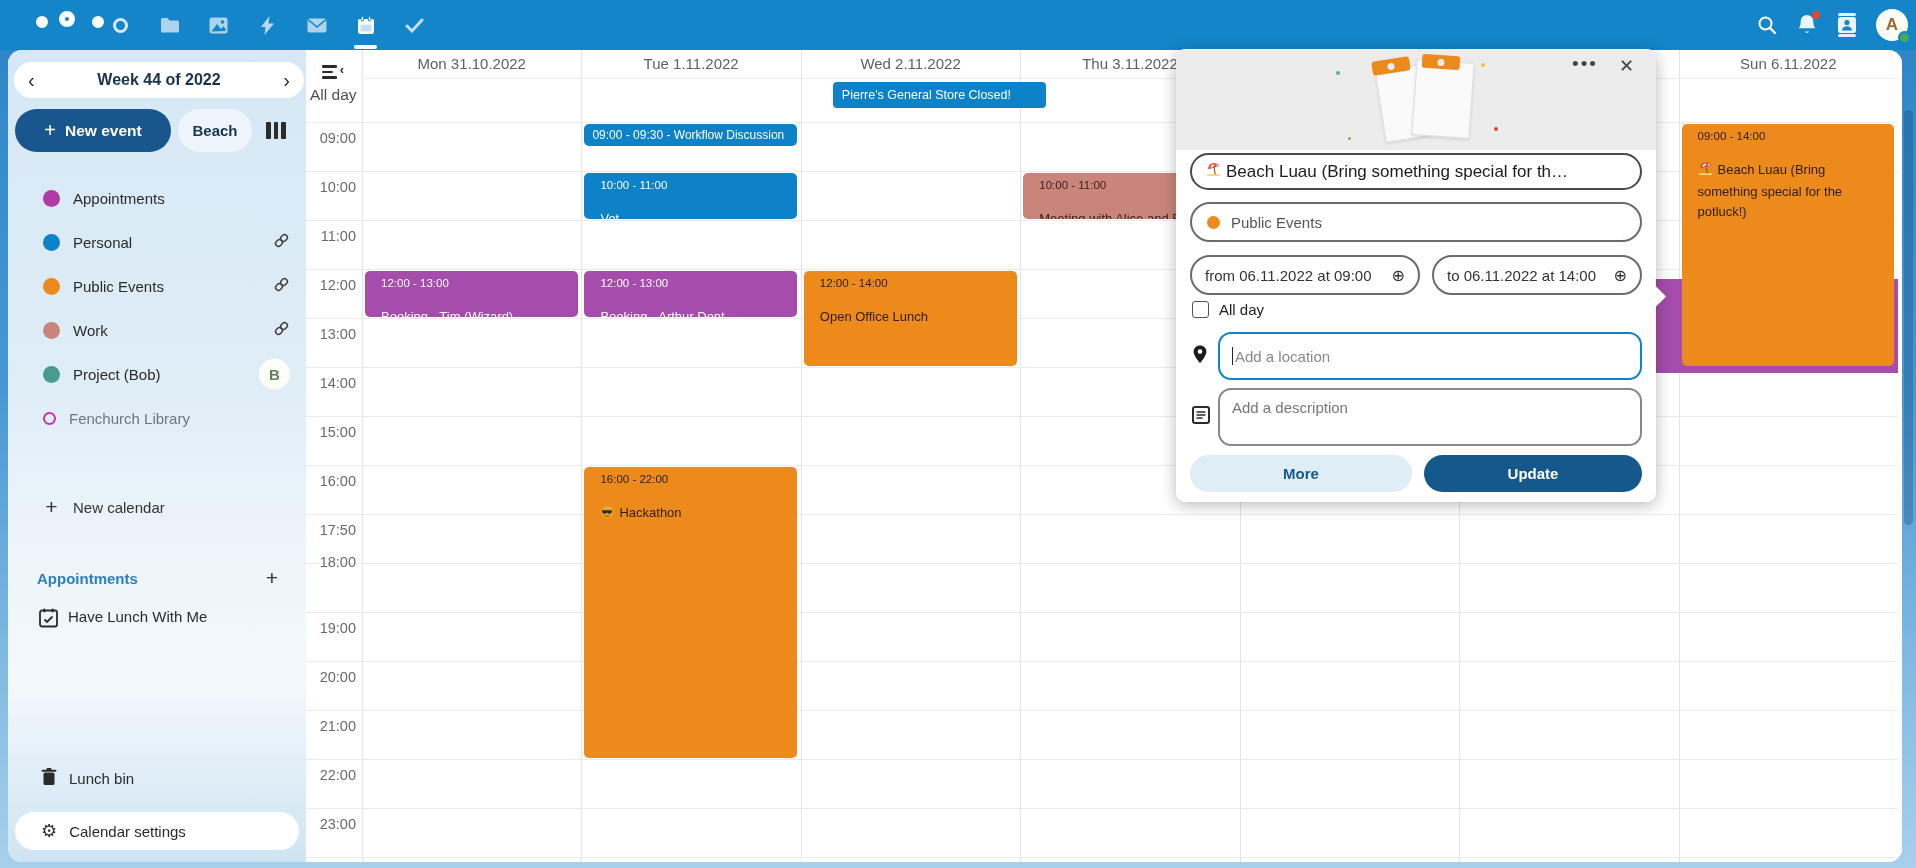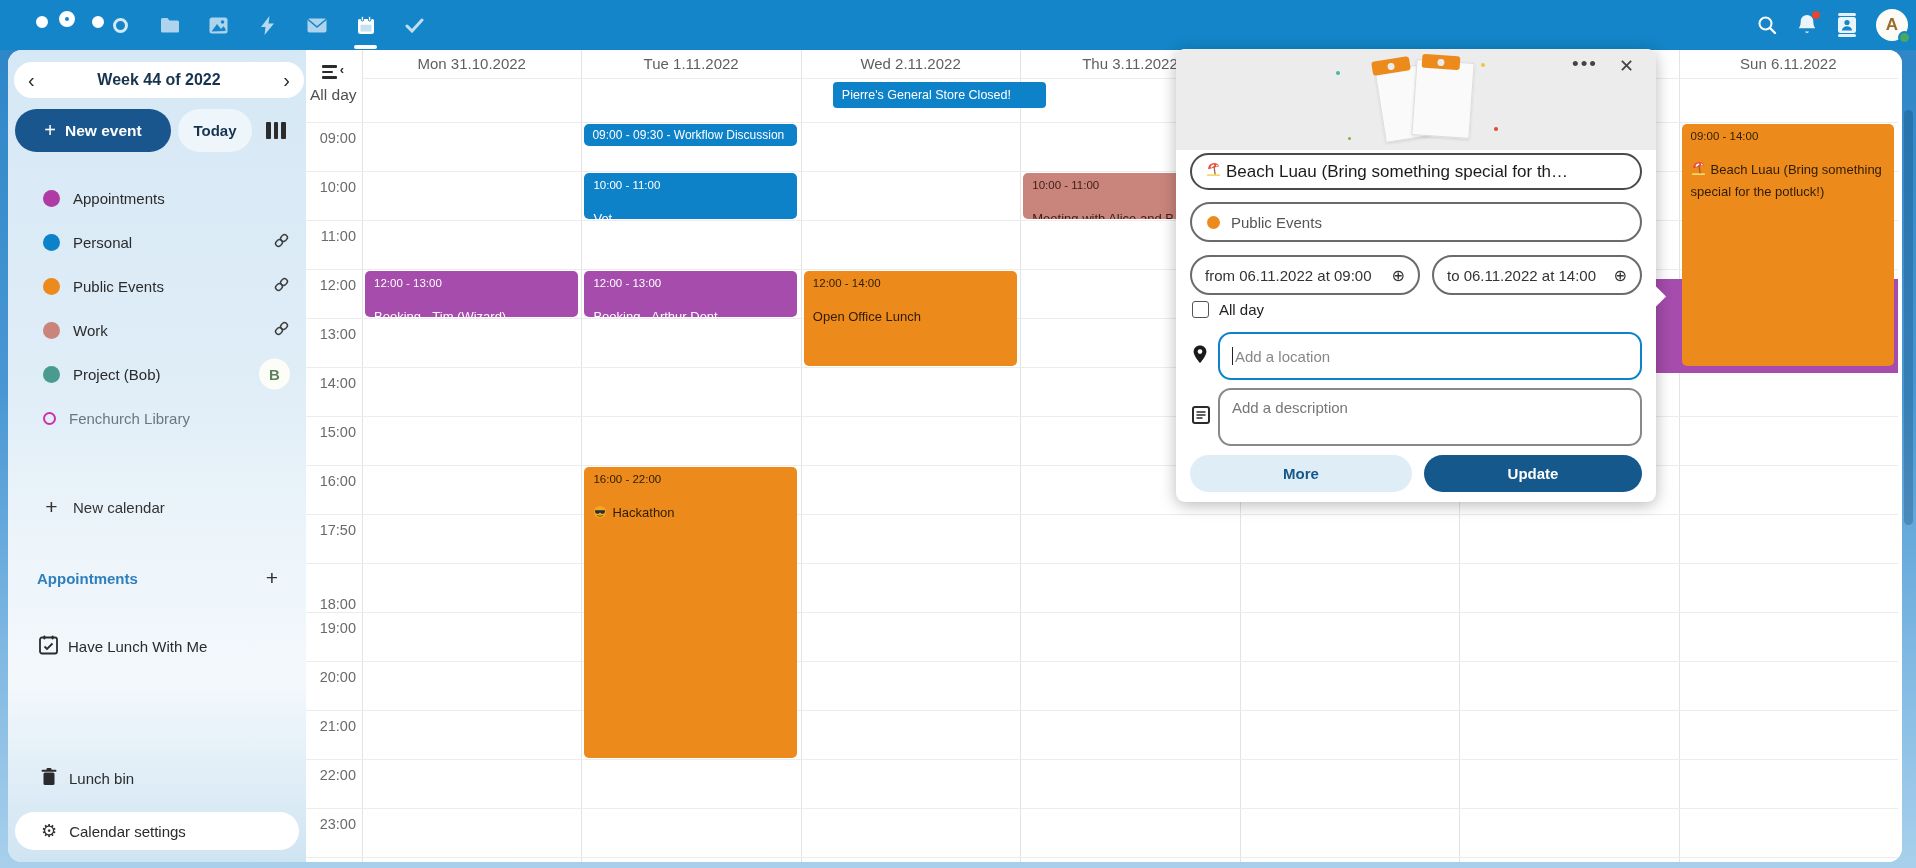"Today" span { text: Today -> Beach }
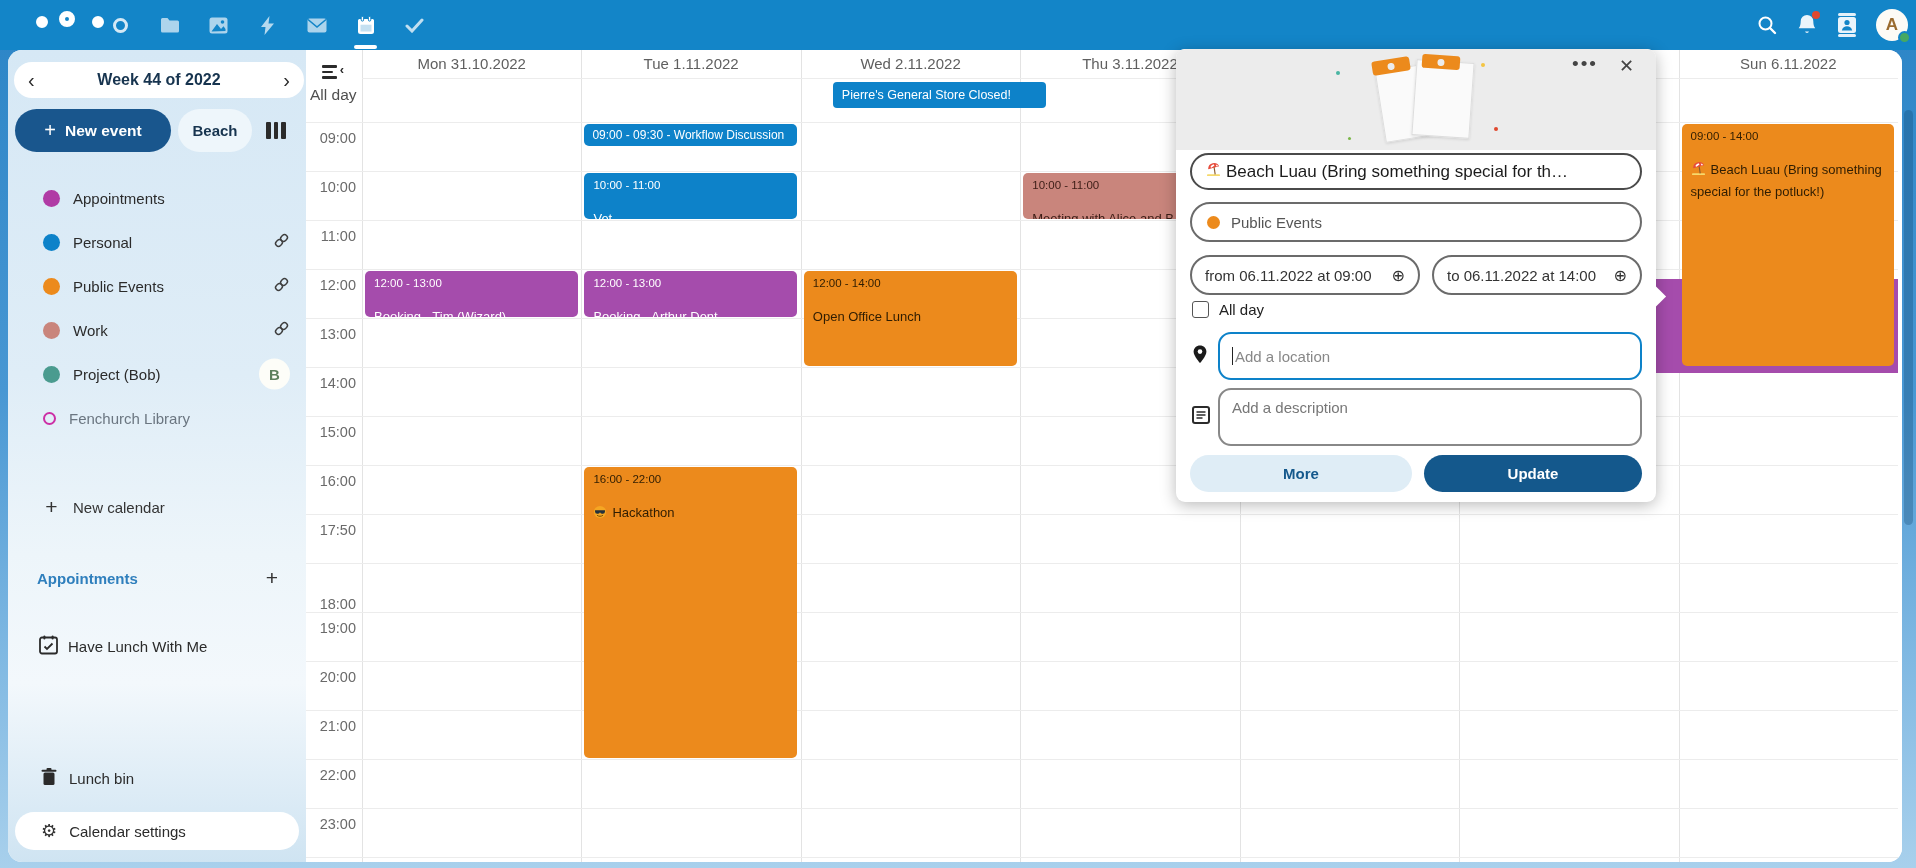"09:00 - 14:00" .tile { padding: 5px 9px -> 5px 16px }
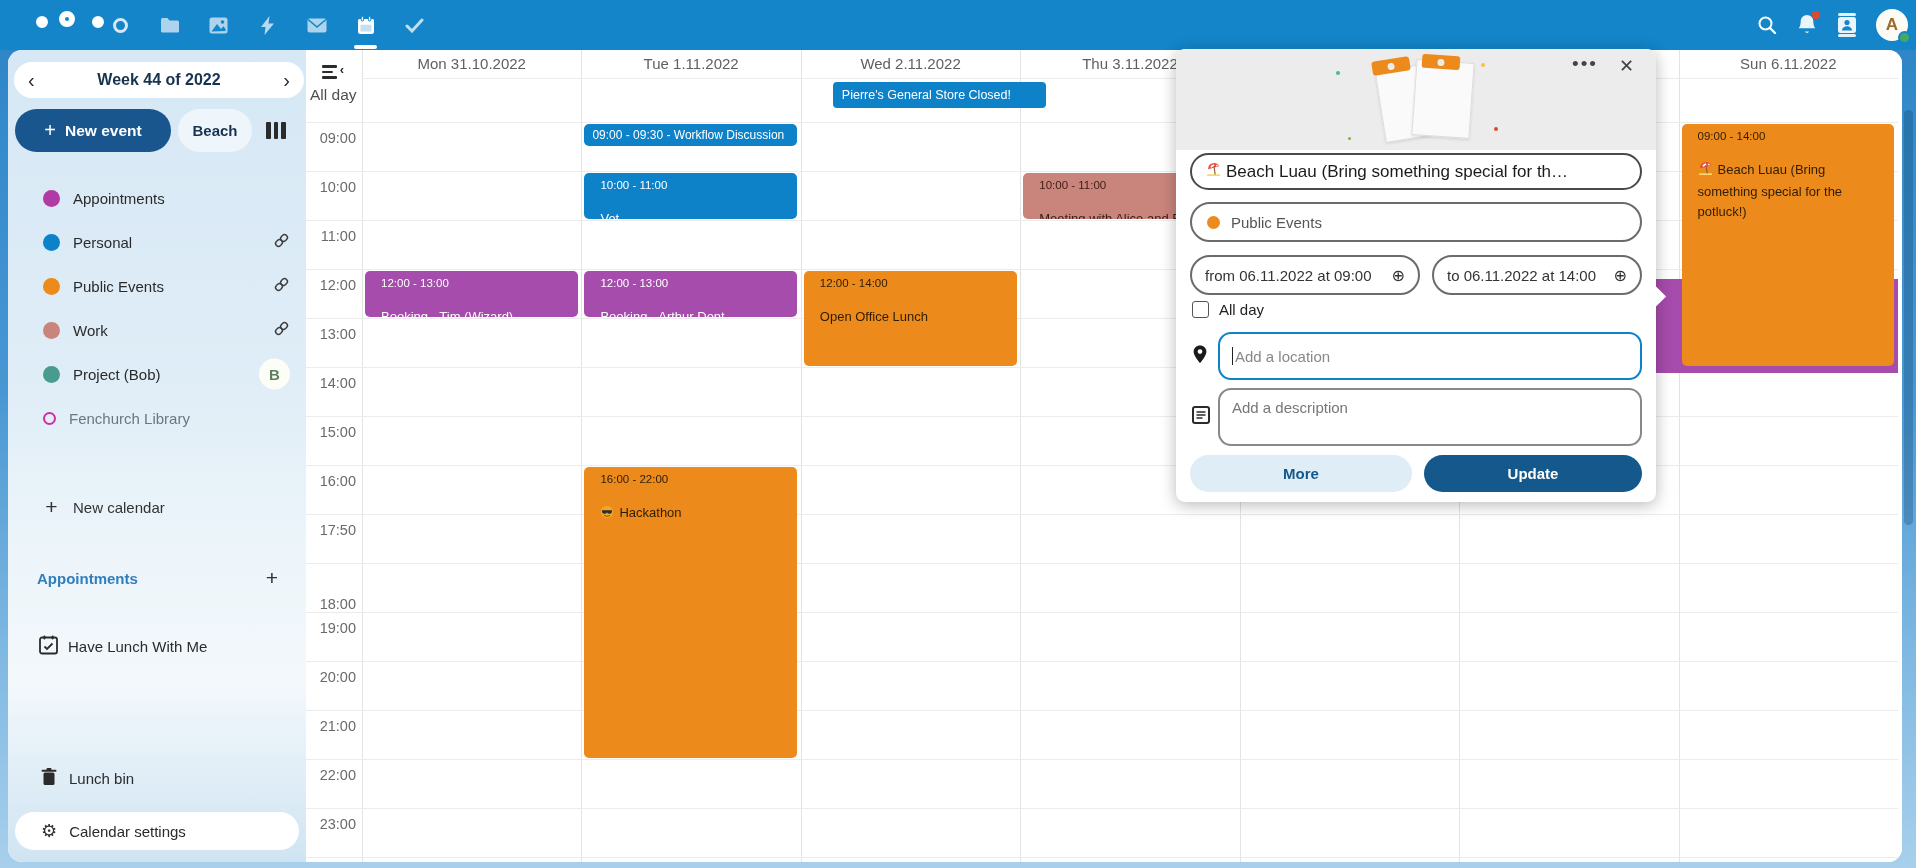"18:00" div.hourlbl { top: 546px -> 504px }
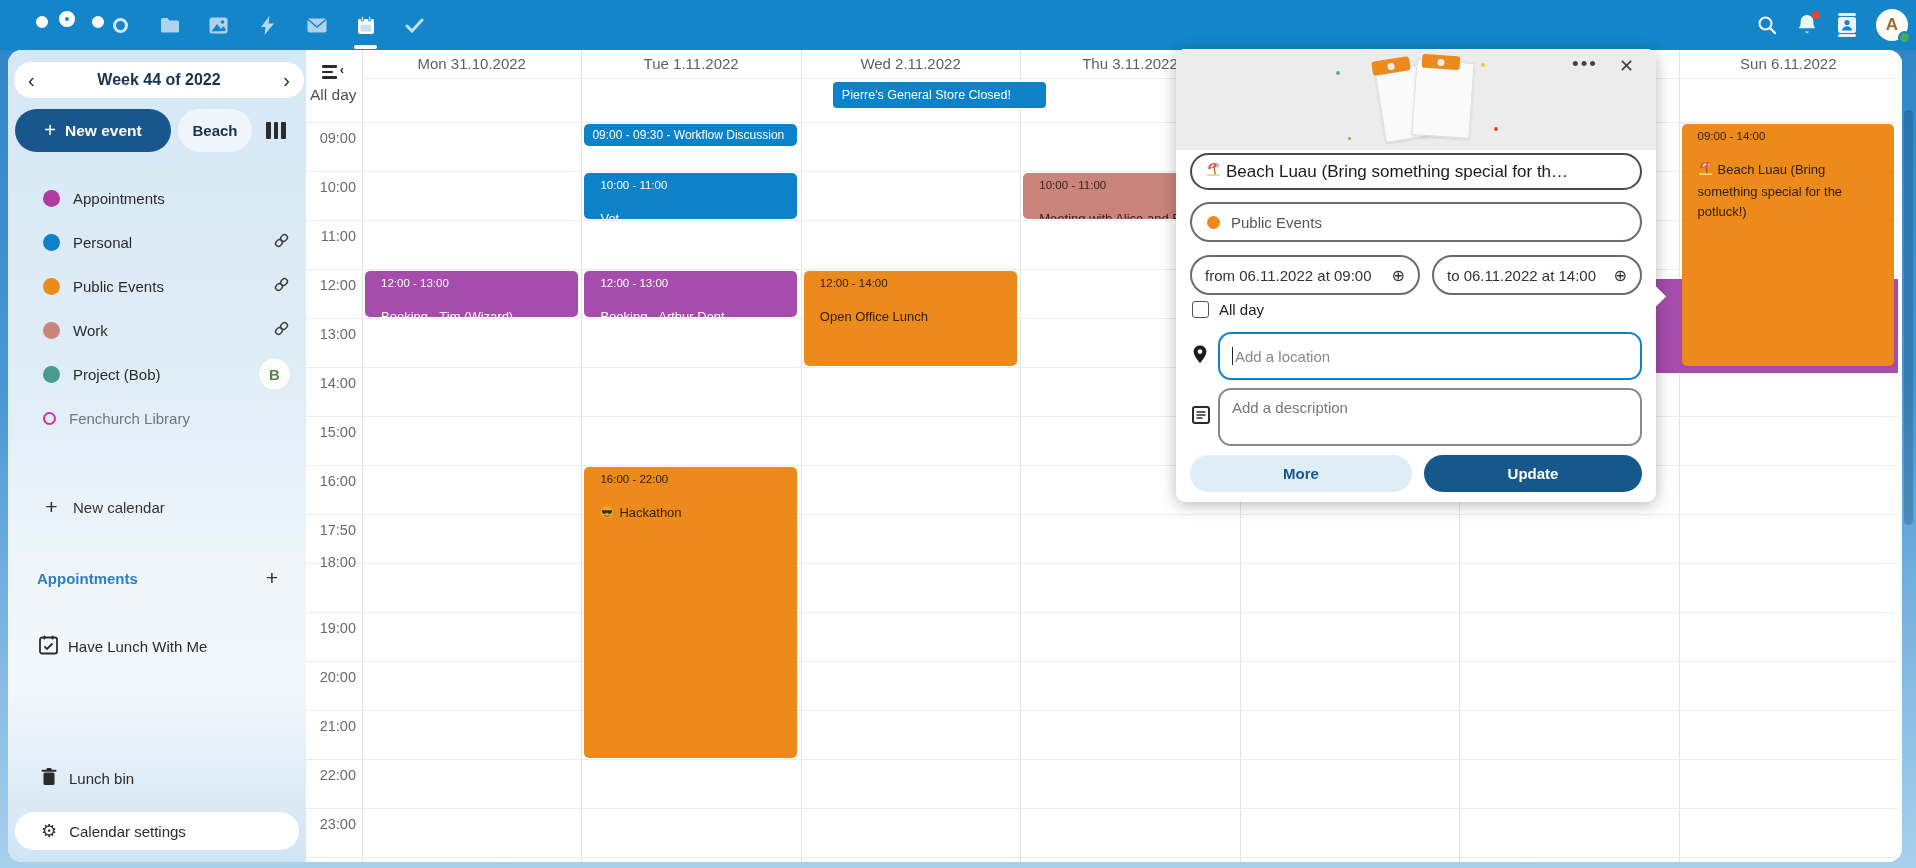"Have Lunch With Me" .apptitem { align-items: center -> flex-start; top: 580px -> 558px }
